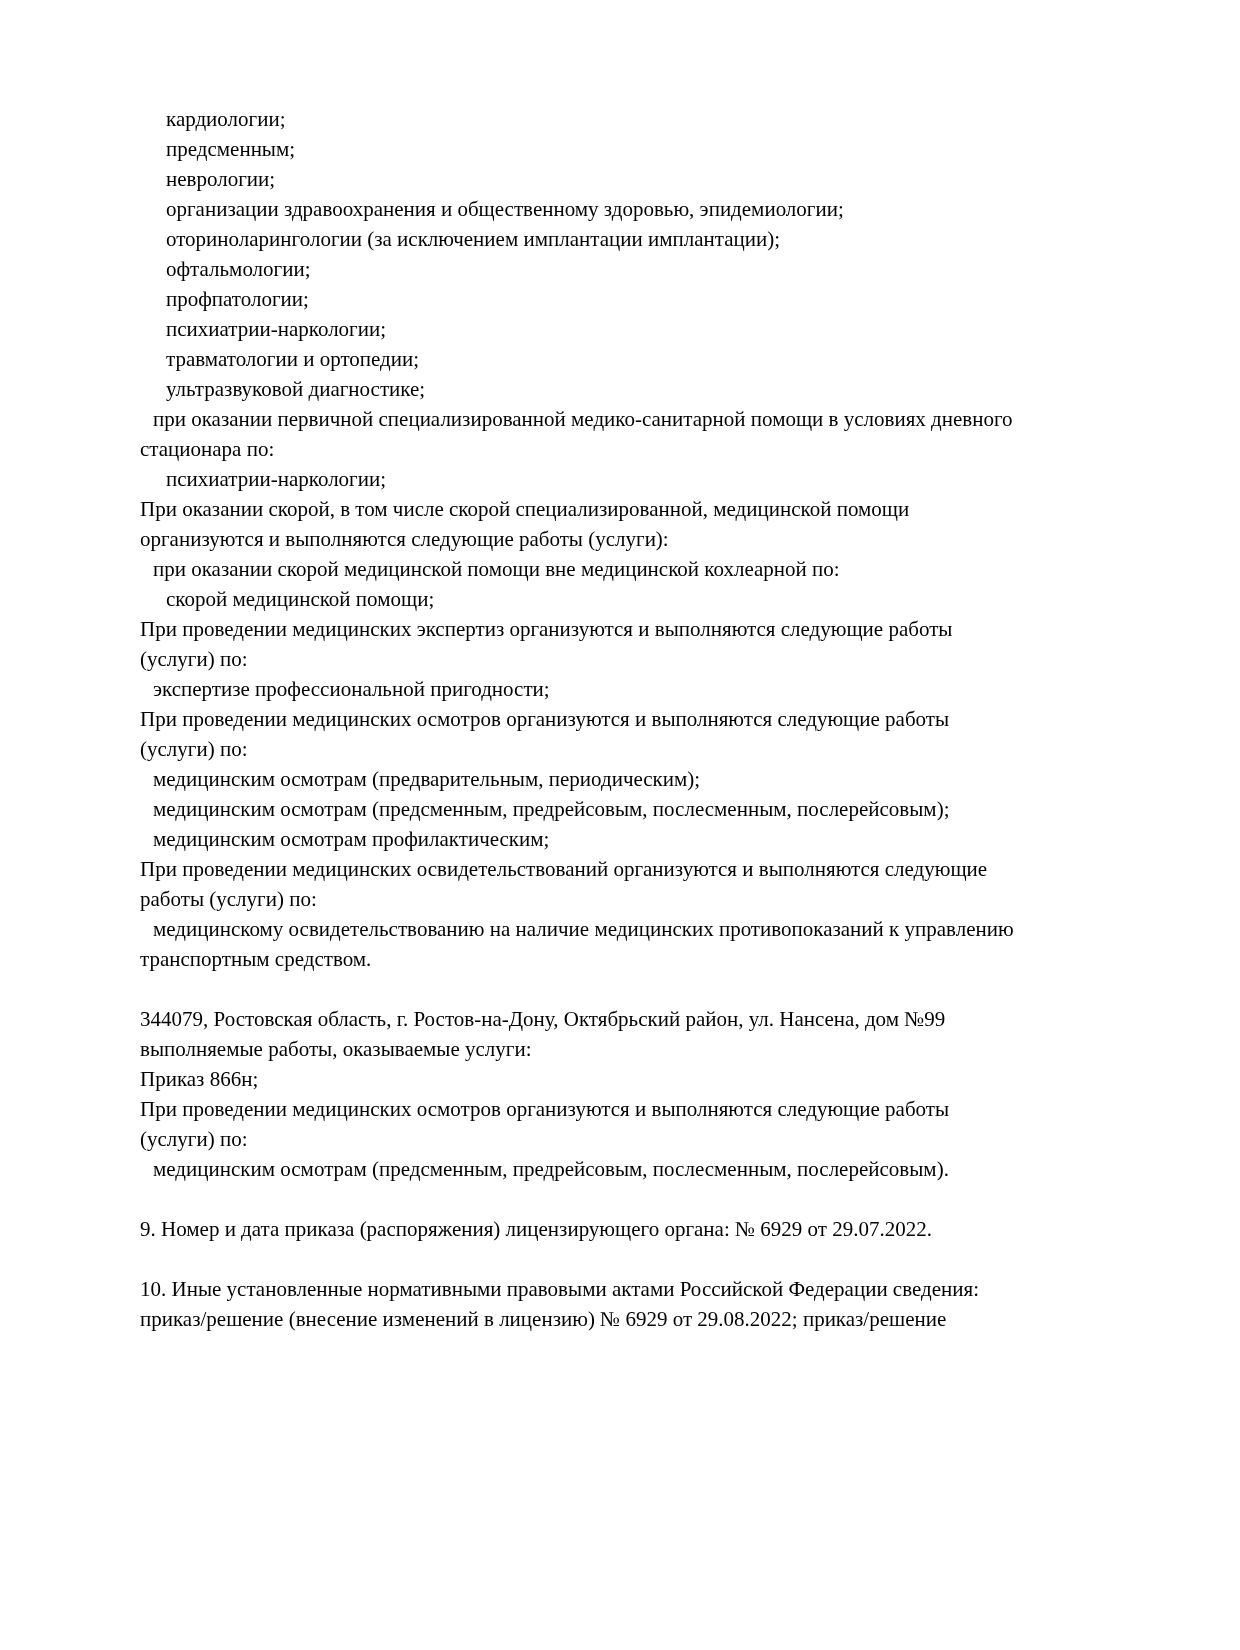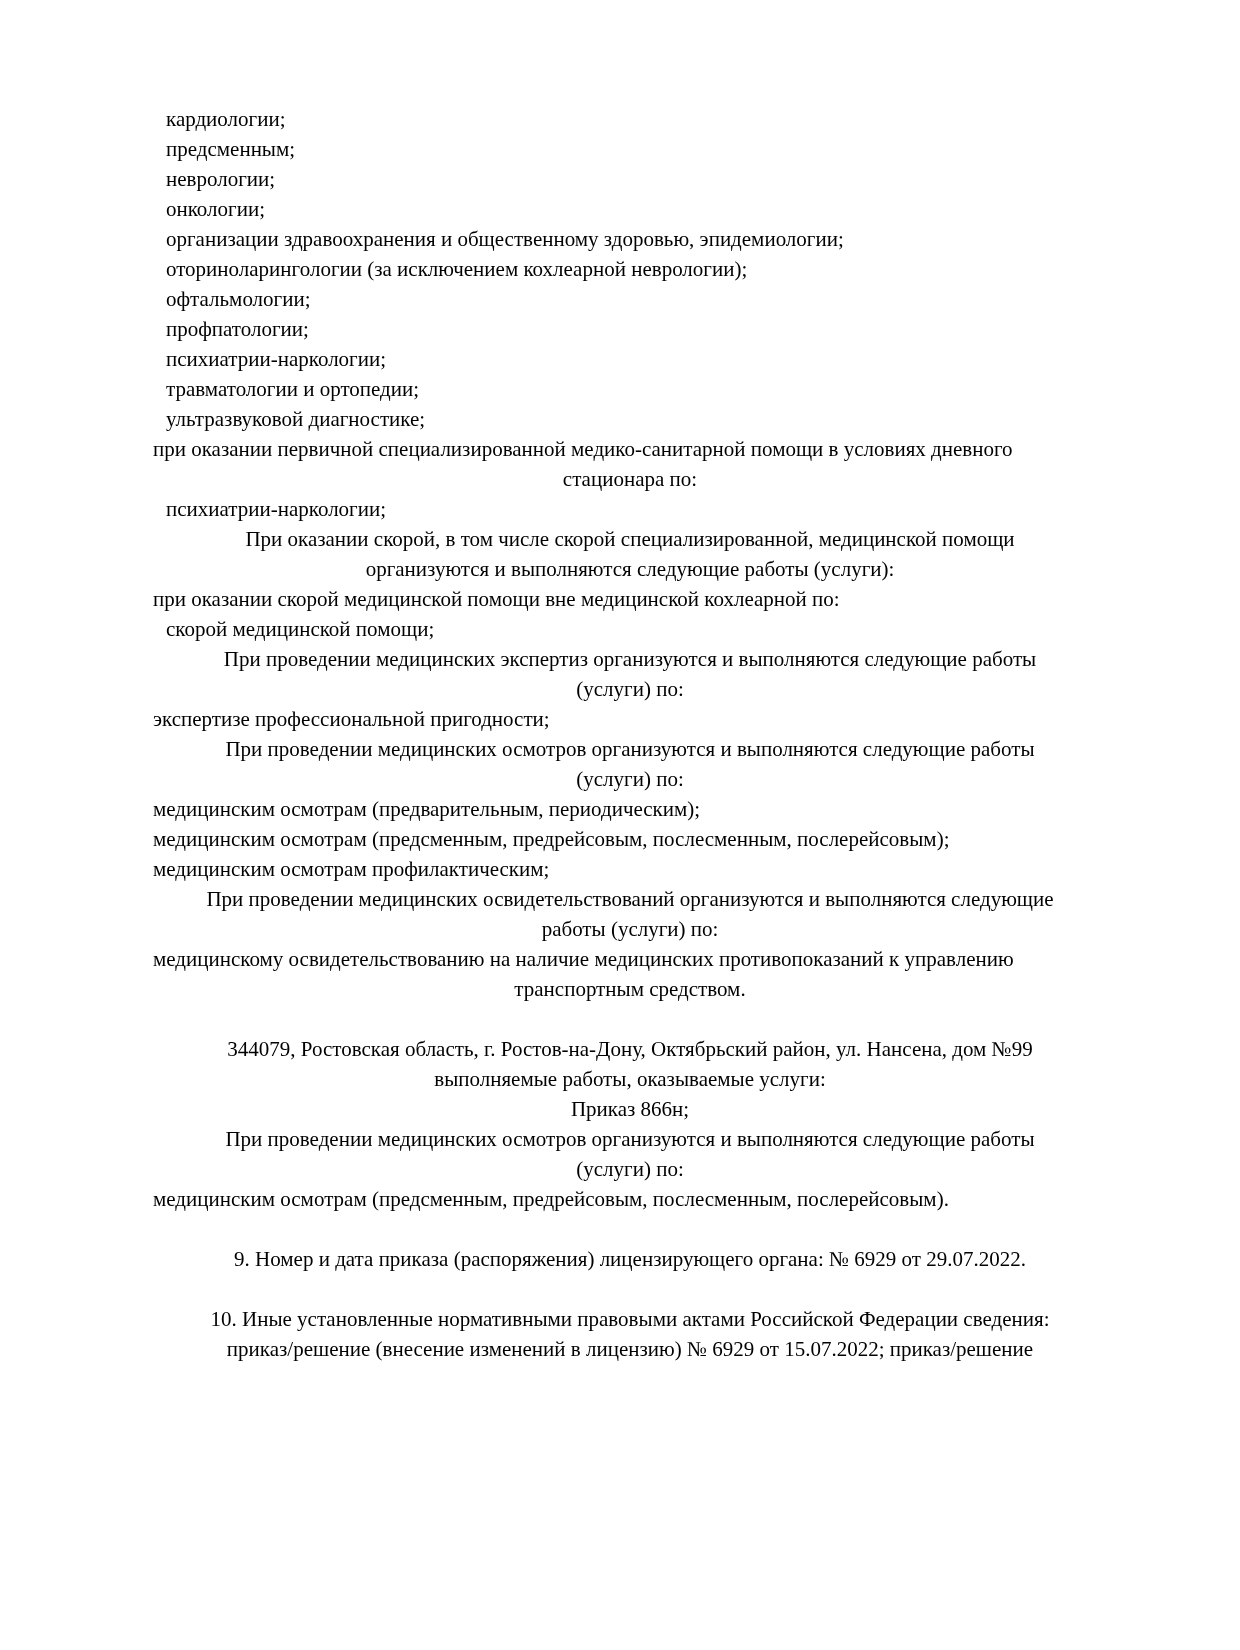"онкологии;" div.line { html: <div>онкологии;</div> -> none }
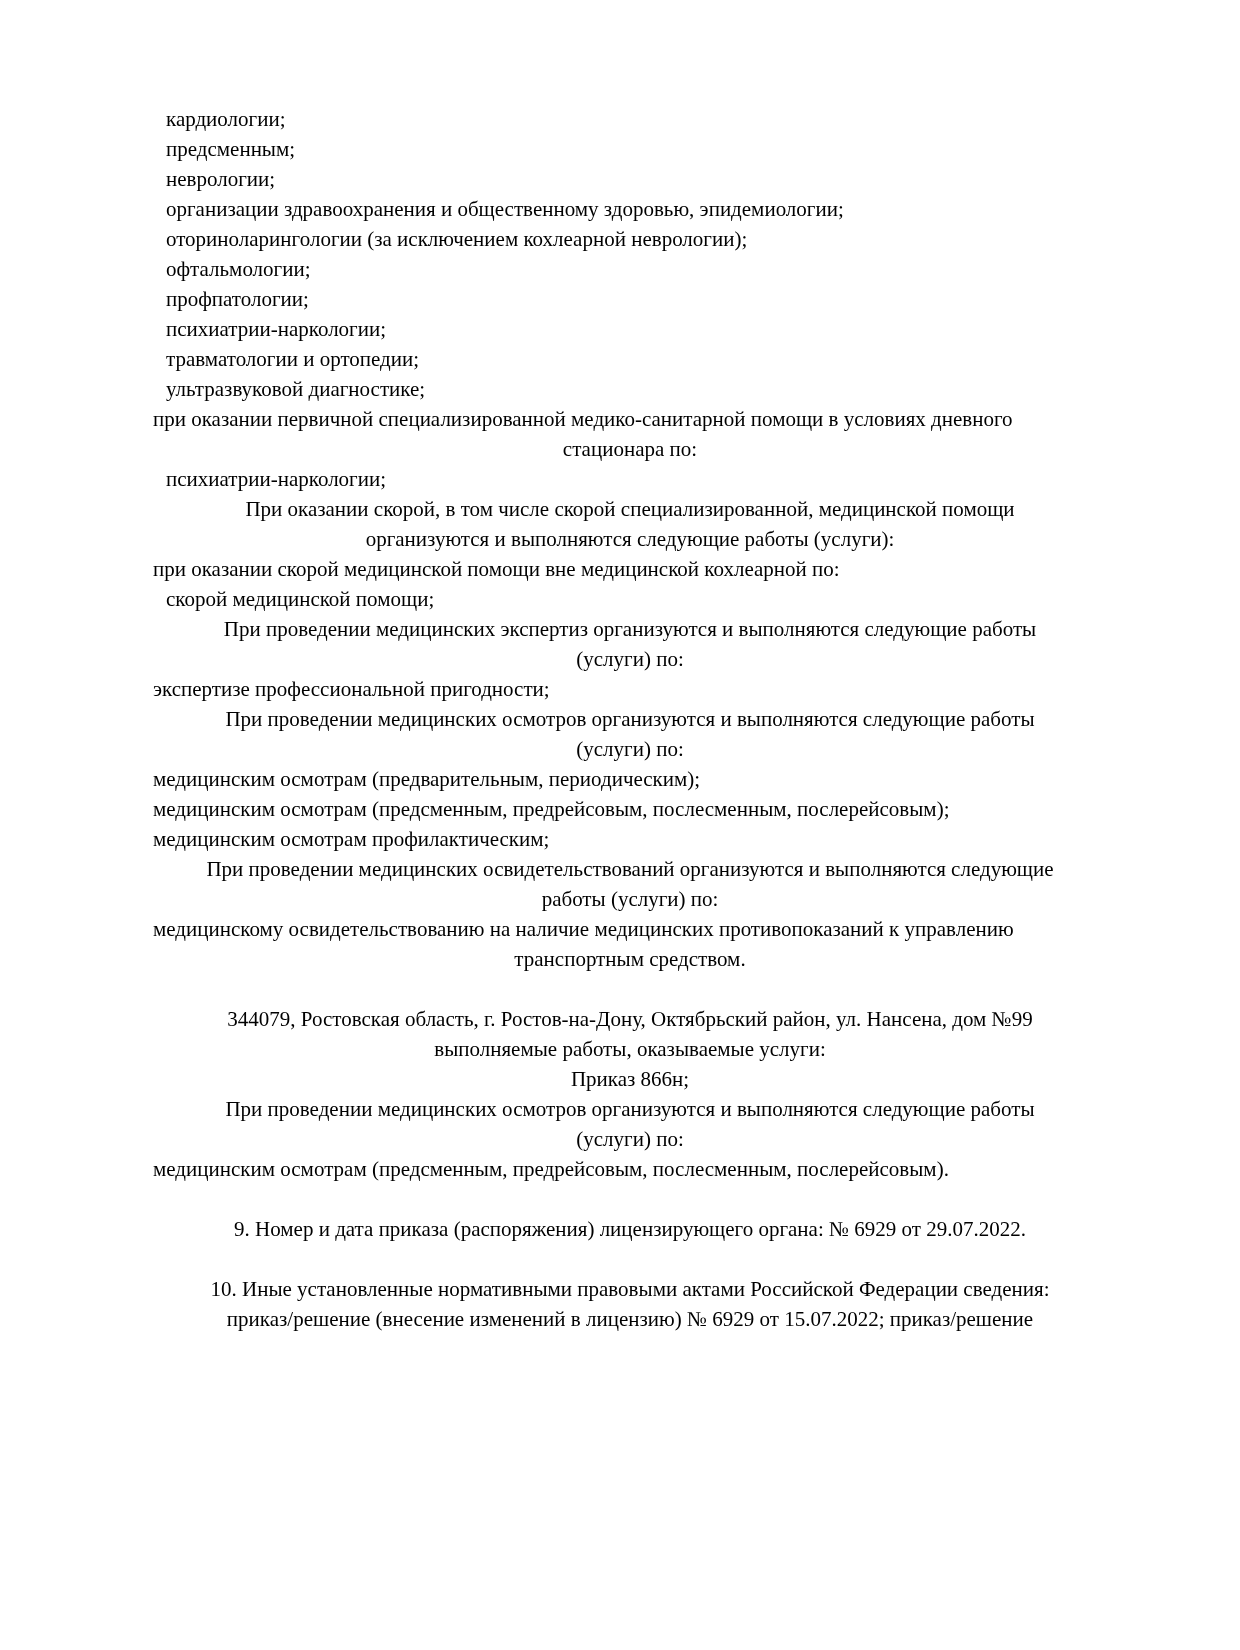"оториноларингологии (за исключением" div.line { text: кохлеарной неврологии -> имплантации имплантации }
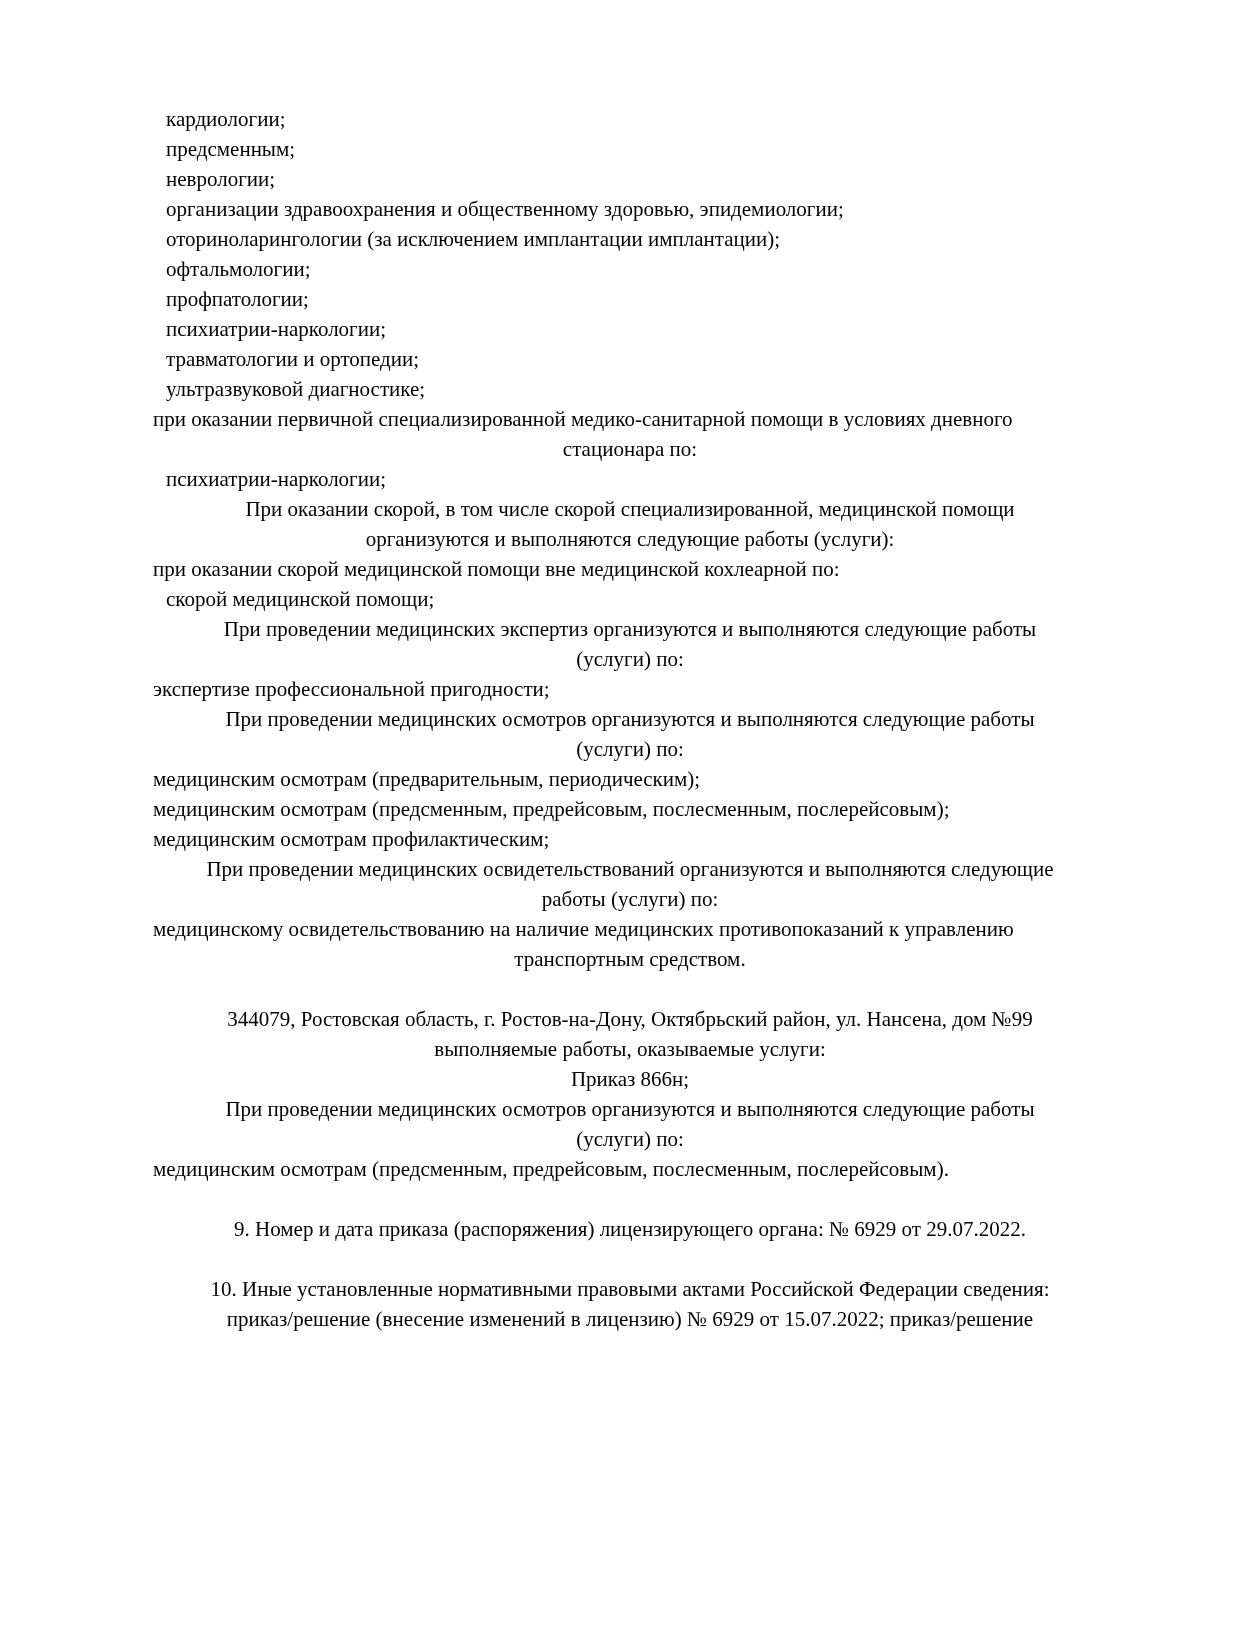"стационара по:" .indent-0 { text-align: center -> none }
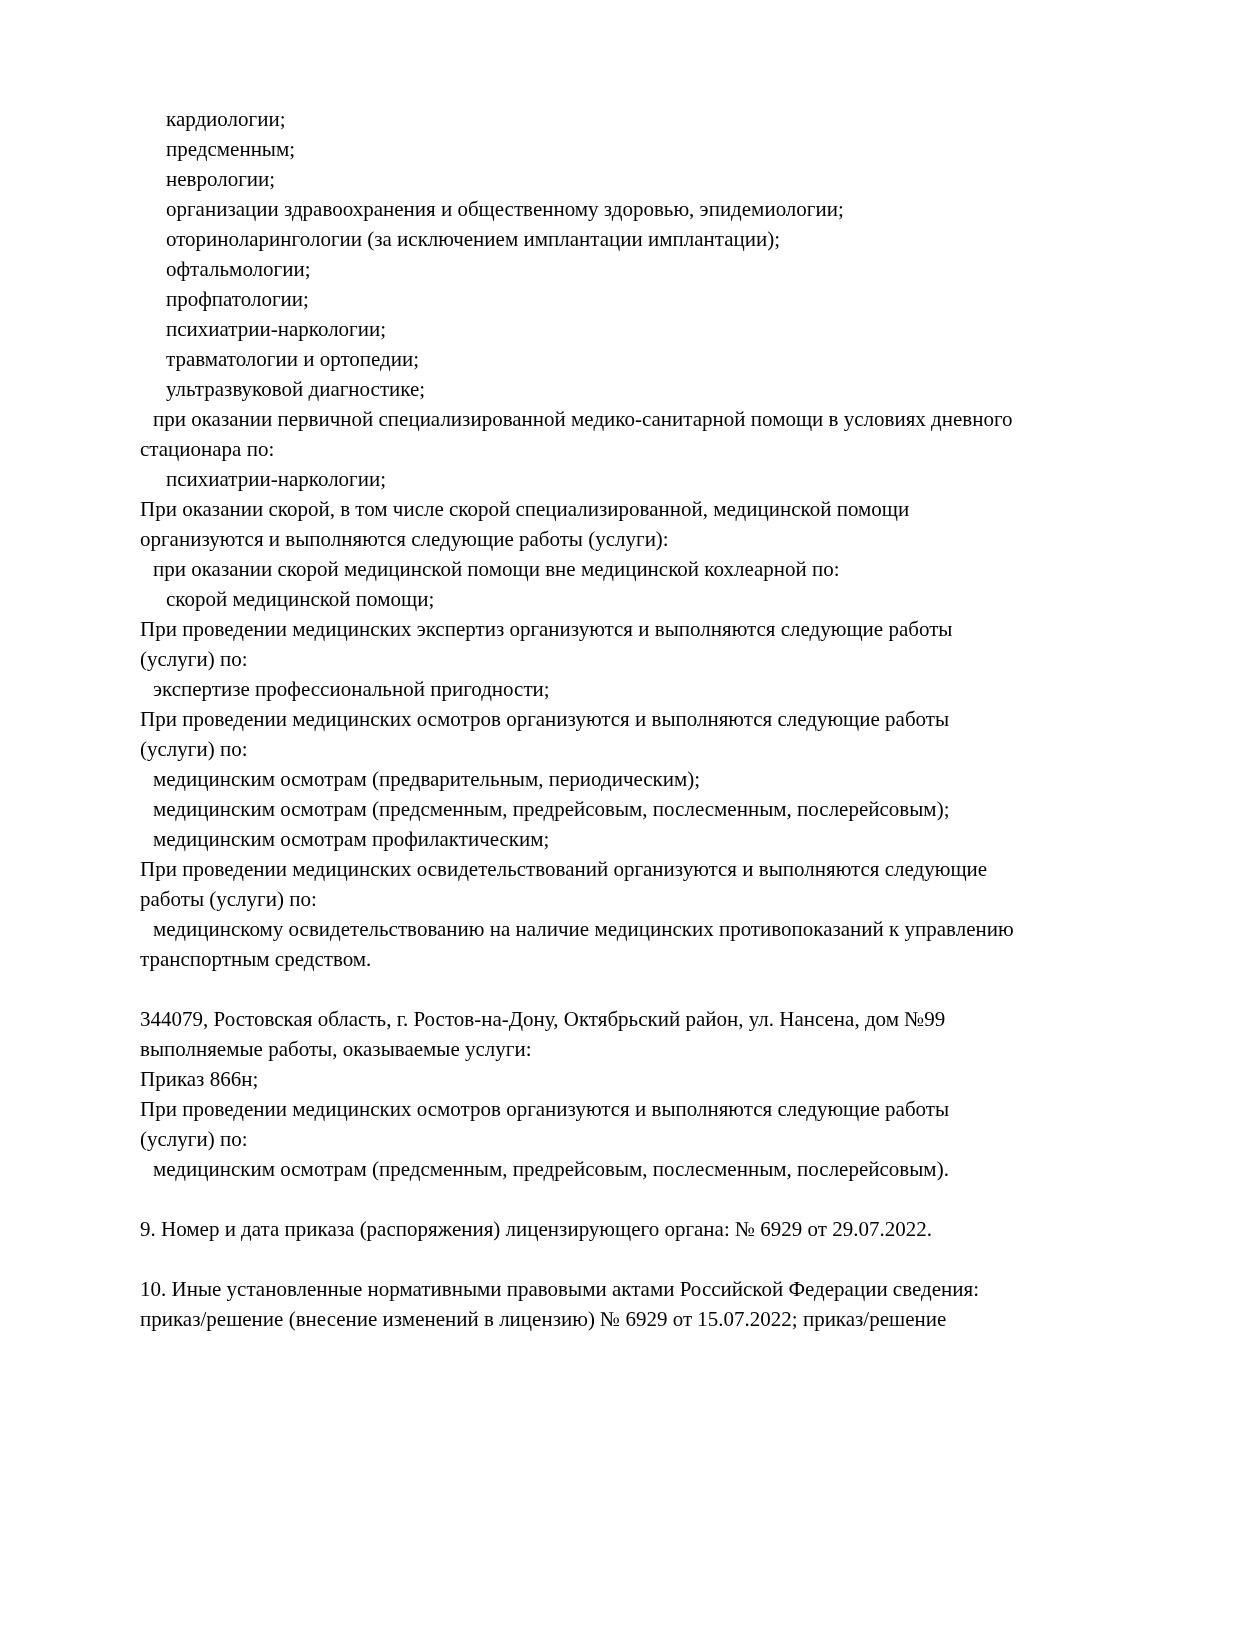"приказ/решение (внесение изменений в" div.line { text: 15.07.2022 -> 29.08.2022 }
